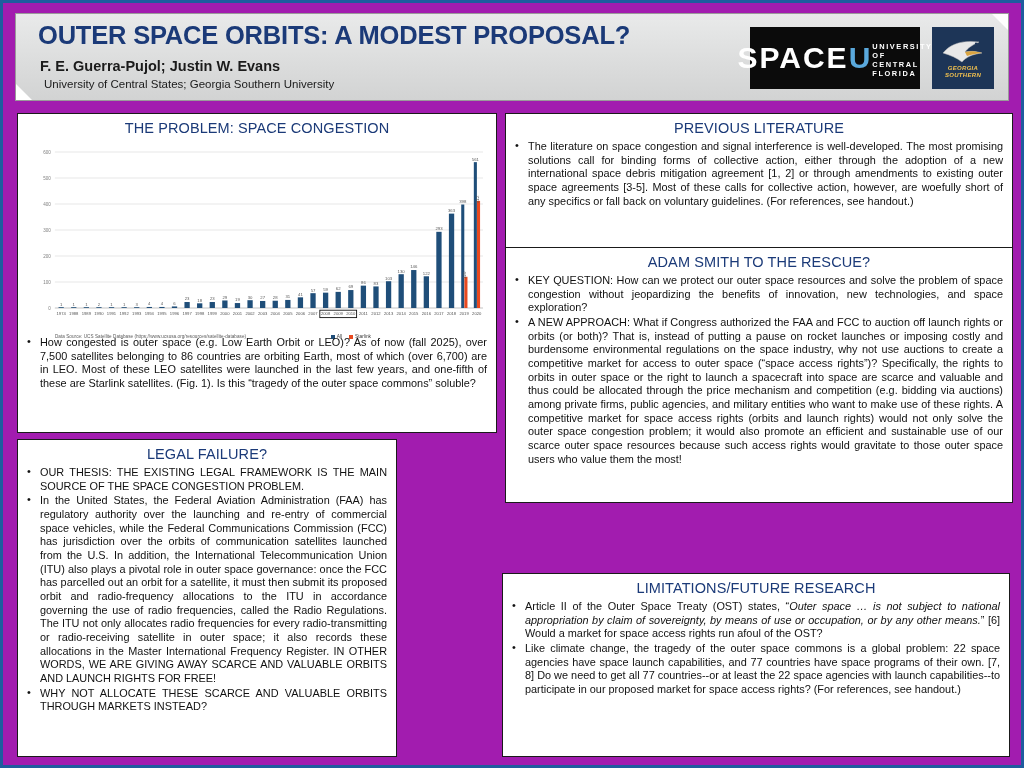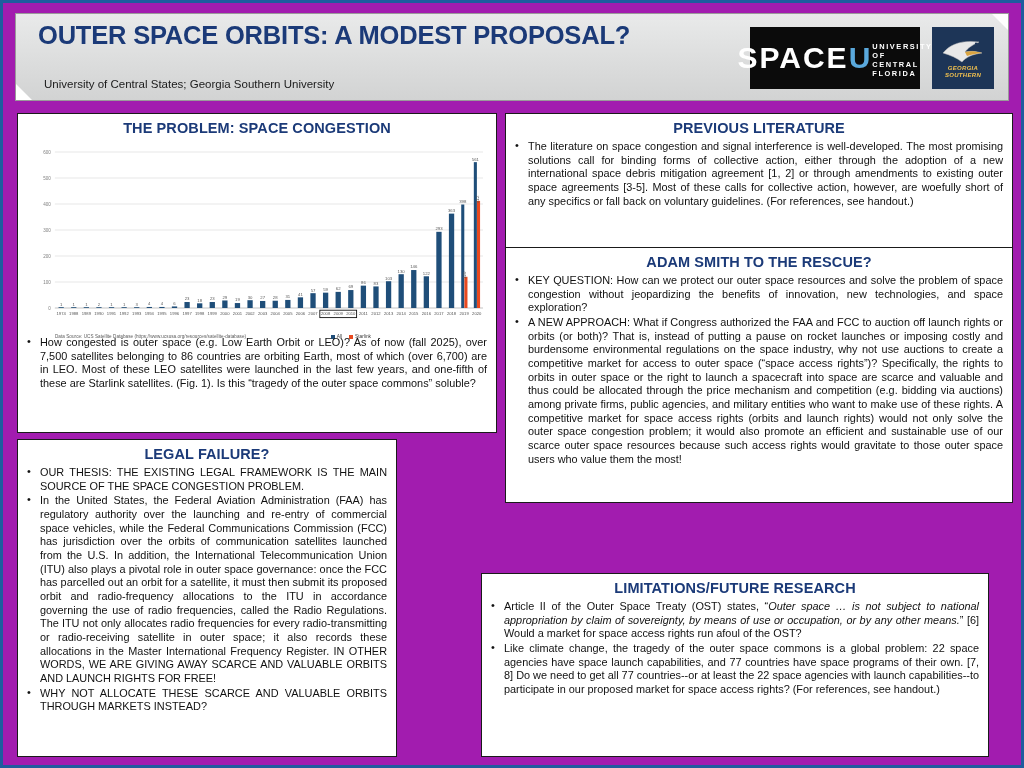"F. E. Guerra-Pujol; Justin W." div.poster-authors { html: none -> <div>F. E. Guerra-Pujol; Justin W. Evans</div> }
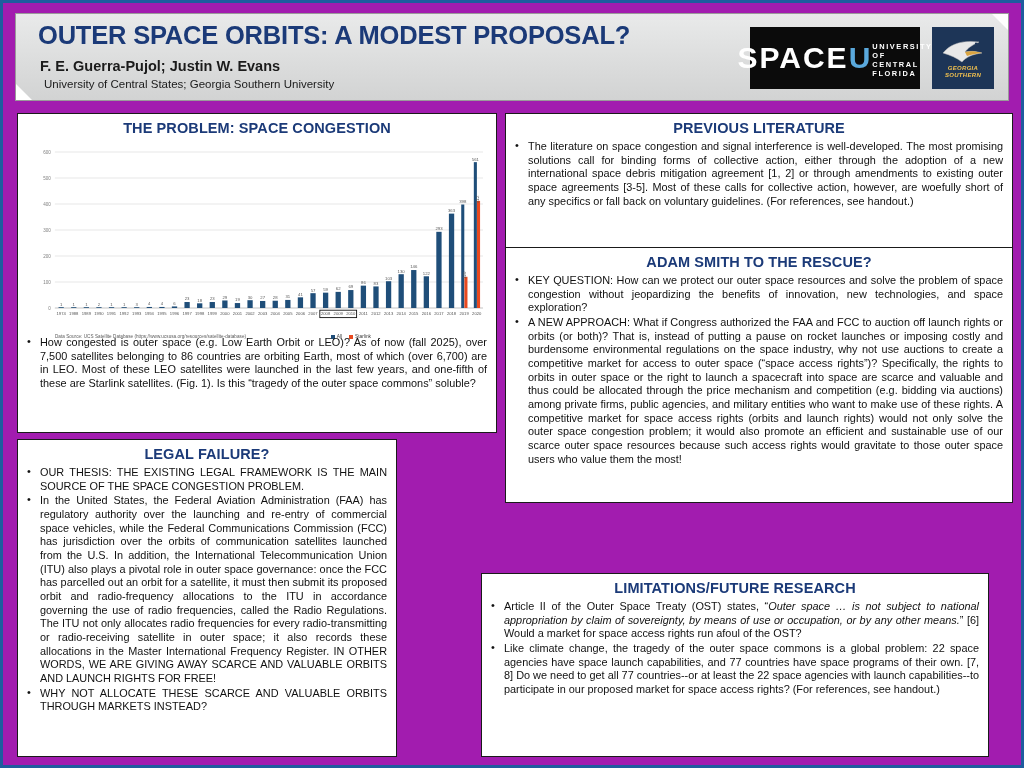"THE PROBLEM: SPACE CONGESTION" .panel-title { font-weight: 700 -> 400 }
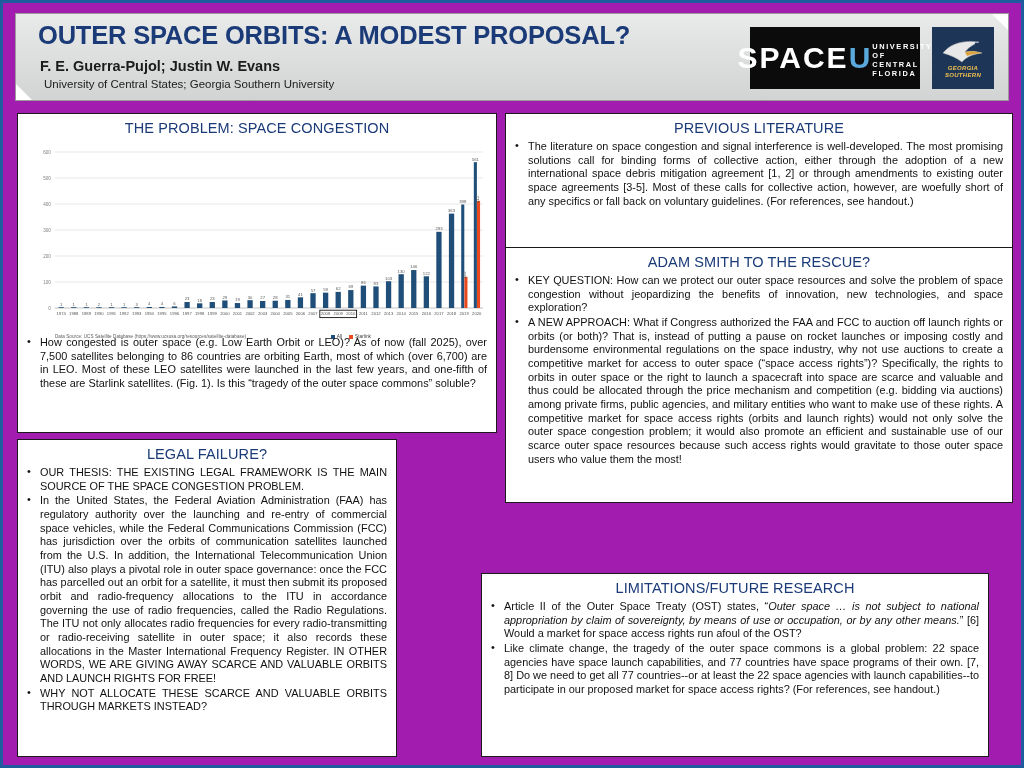"LIMITATIONS/FUTURE RESEARCH" #panel-limits { left: 478px -> 499px }
